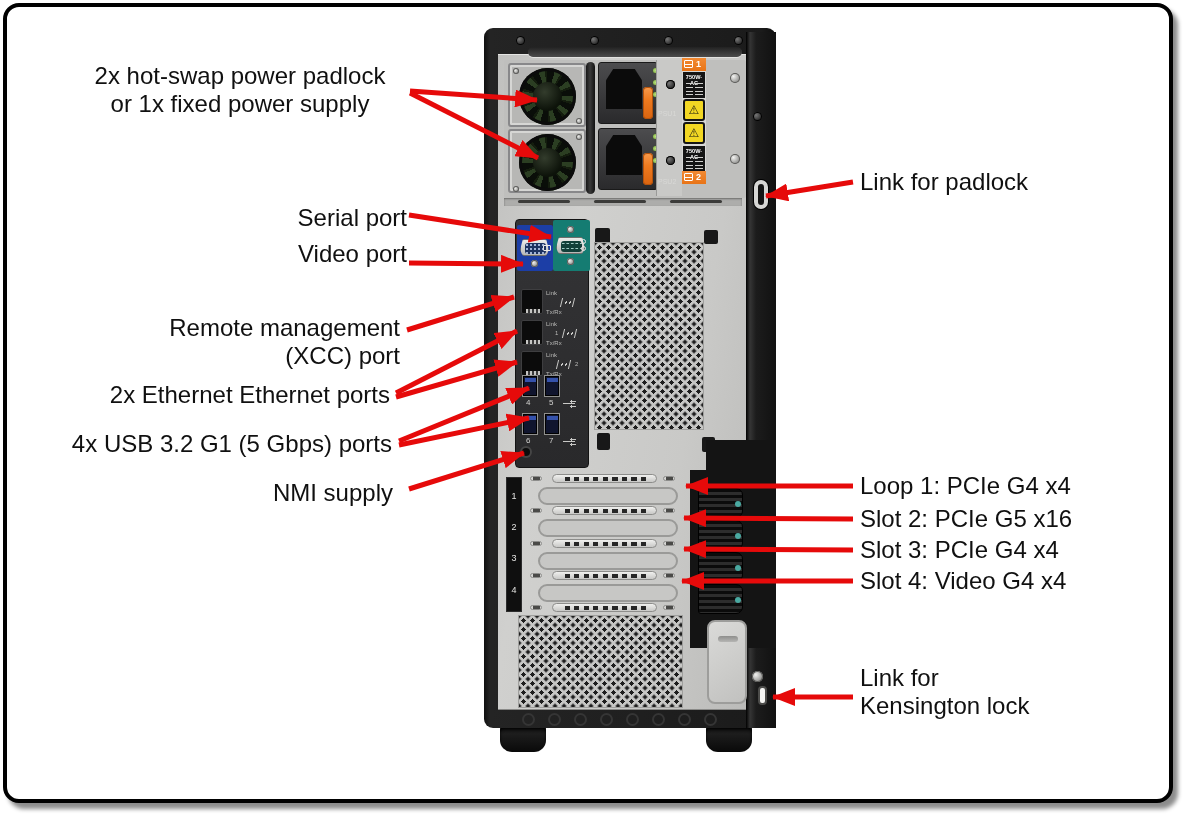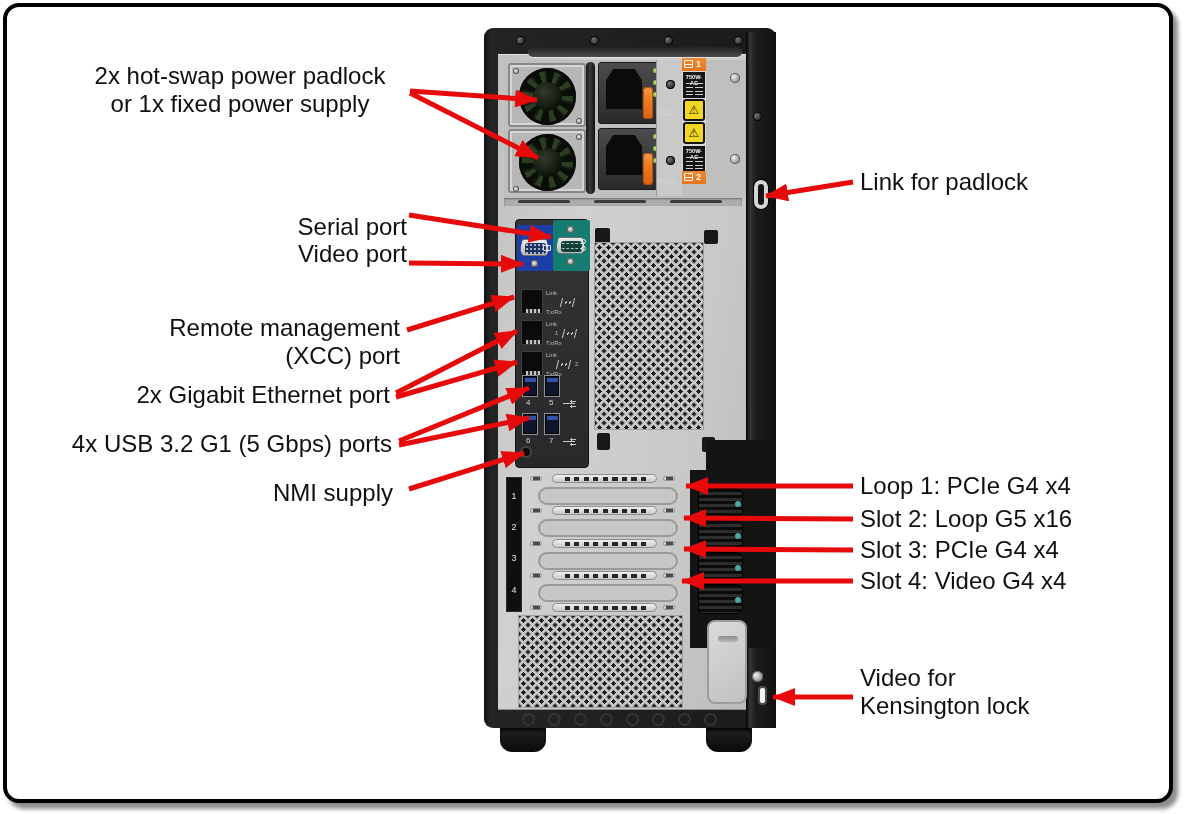"Serial port" div.lbl { top: 213px -> 204px }
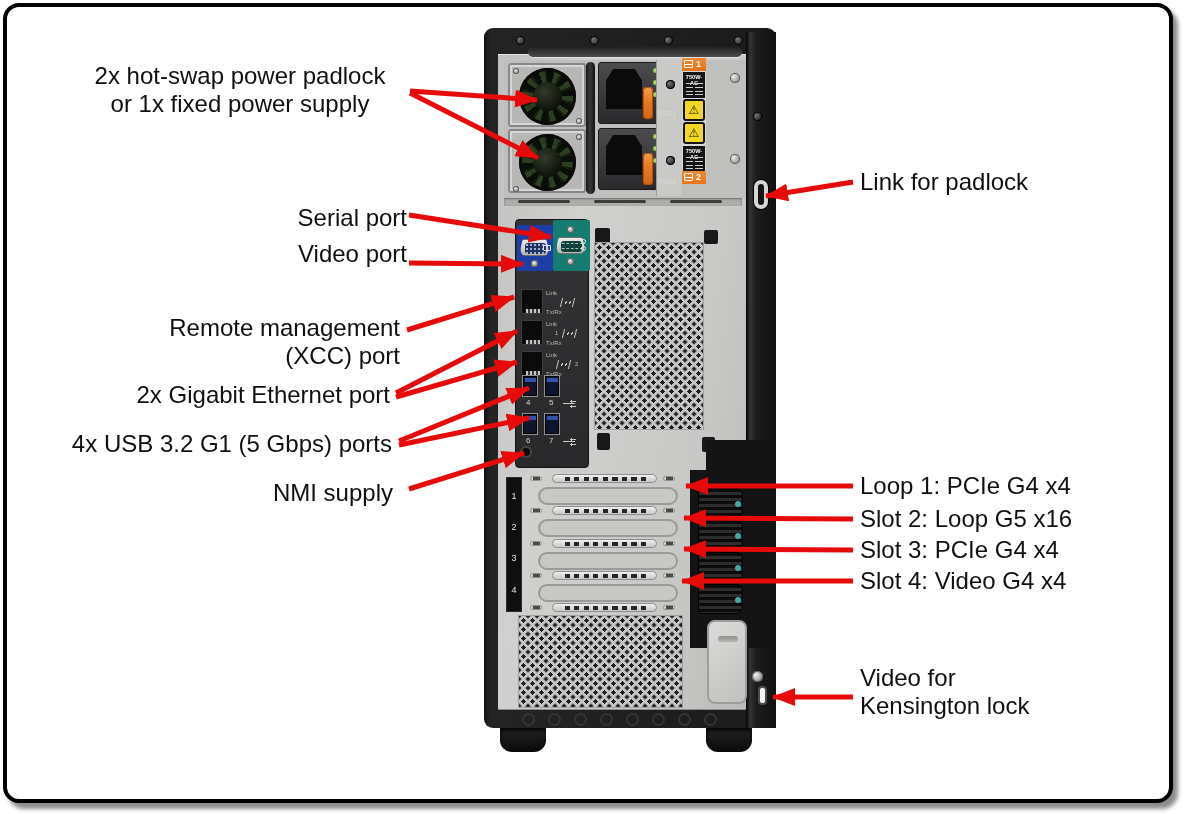"2x Gigabit Ethernet port" div.lbl { text: Gigabit Ethernet port -> Ethernet Ethernet ports }
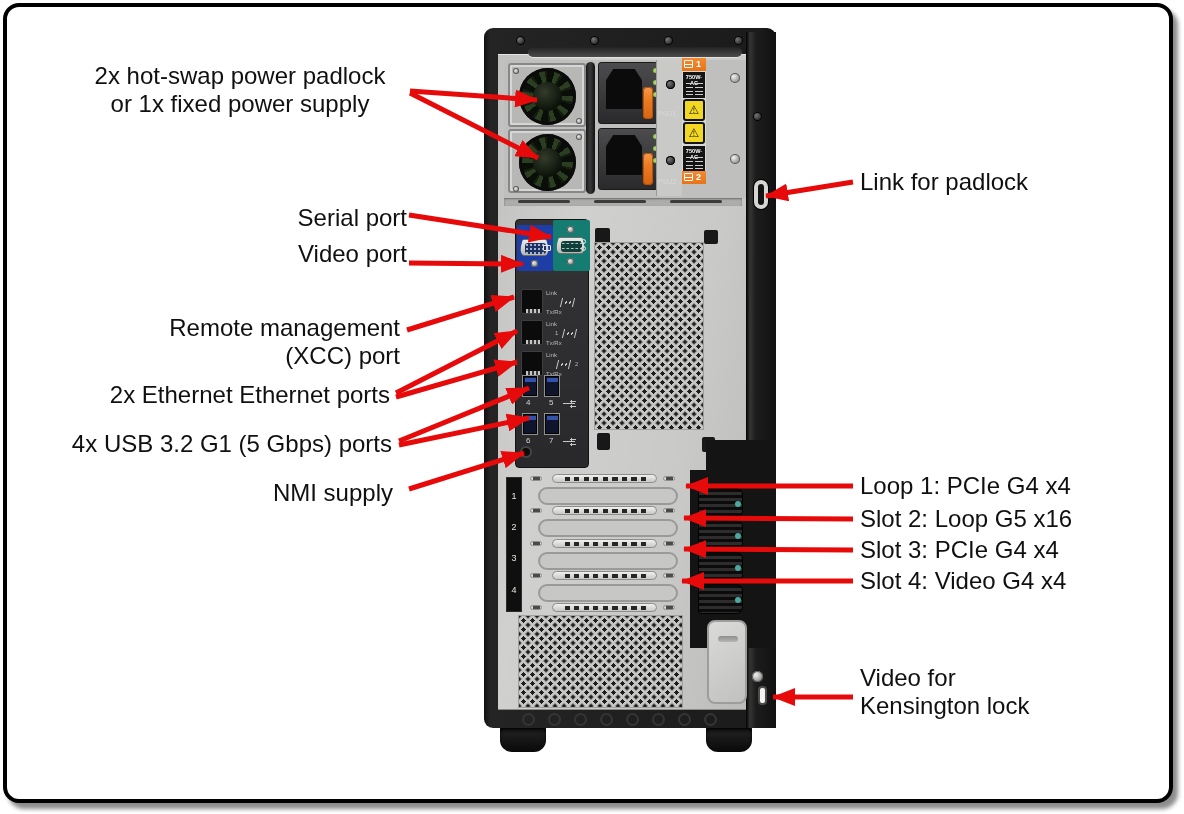"Slot 2: Loop G5 x16" div.lbl { text: Loop -> PCIe }
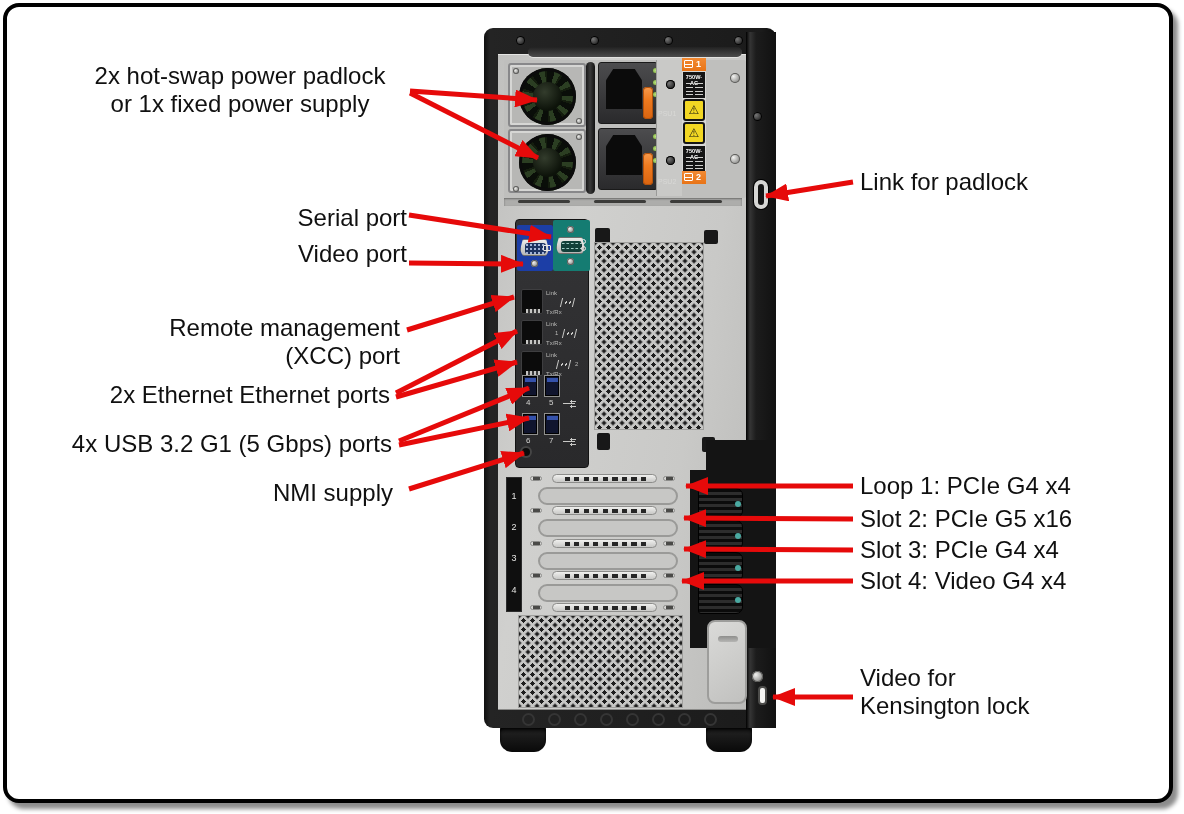"Video for" div.lbl { text: Video -> Link }
